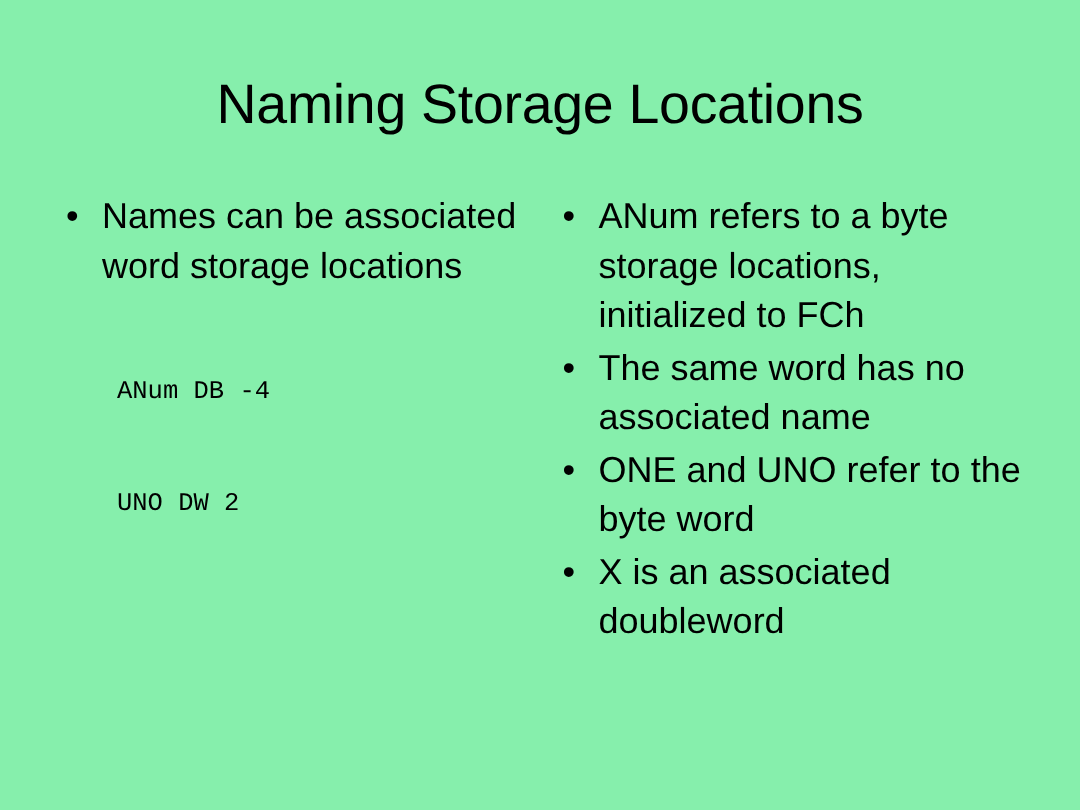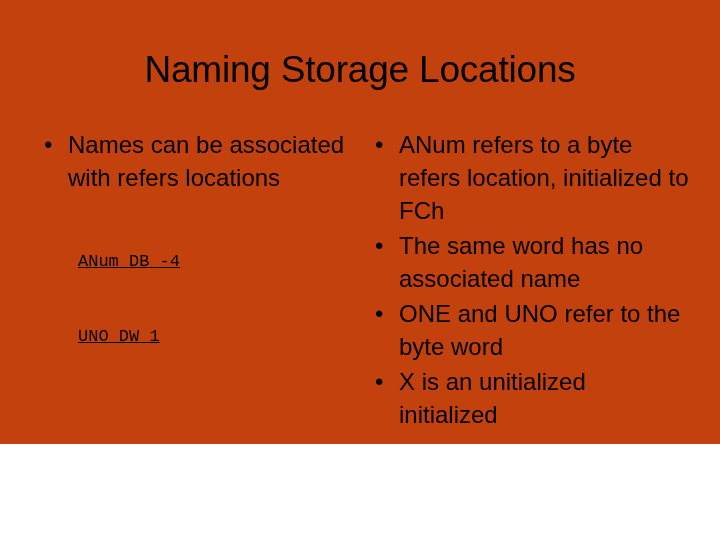"Naming Storage Locations" .slide { background: #c2410c -> #86efac; height: 444px -> 540px }
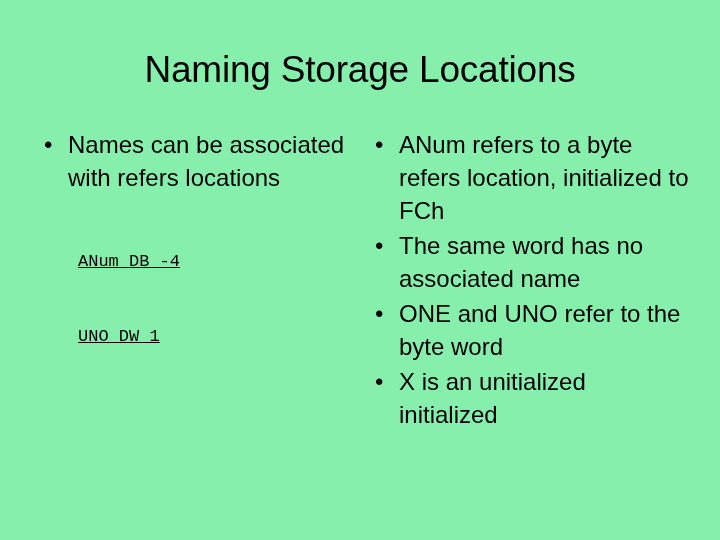"Names can be associated with" span.bullet-text { text: with refers -> word storage }
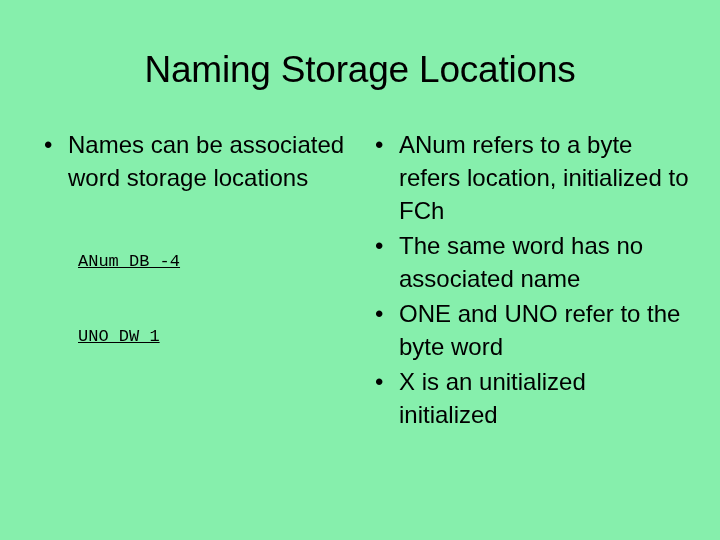"ANum refers to a byte" span.bullet-text { text: refers location -> storage locations }
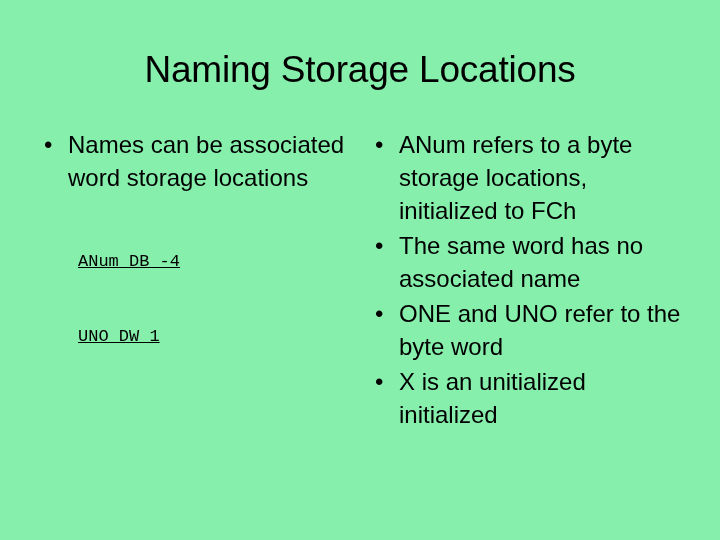"ANum DB -4" .code-line { text-decoration: underline -> none }
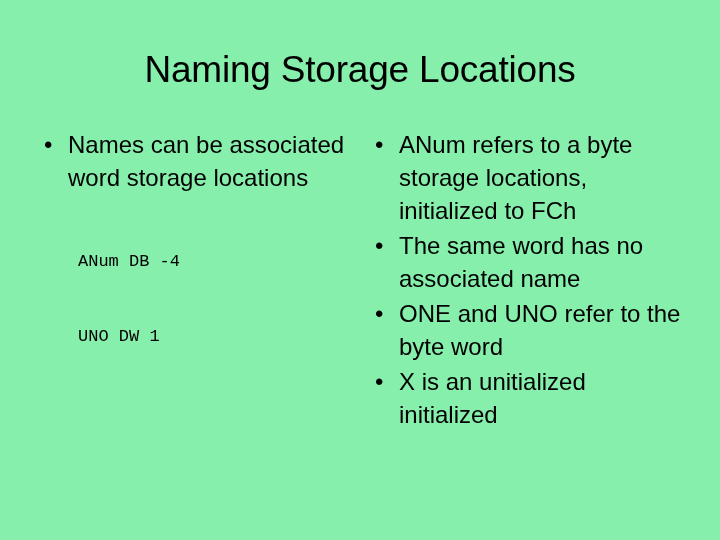"UNO DW 1" div.code-line { text: 1 -> 2 }
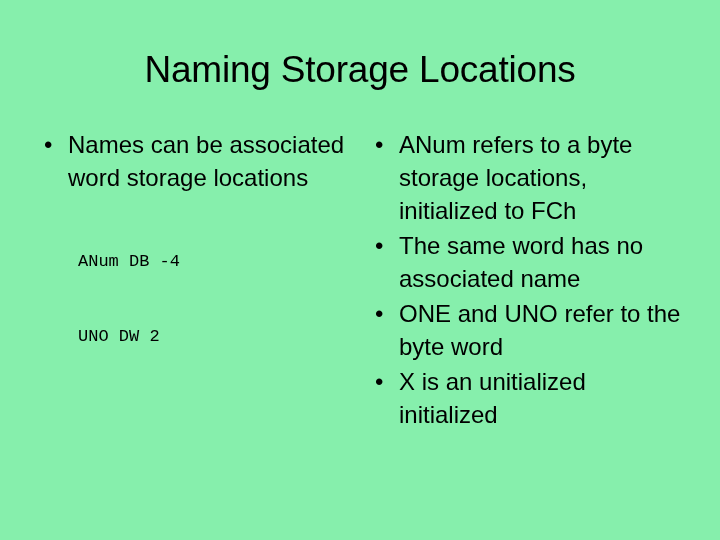"X is an unitialized initialized" span.bullet-text { text: unitialized initialized -> associated doubleword }
